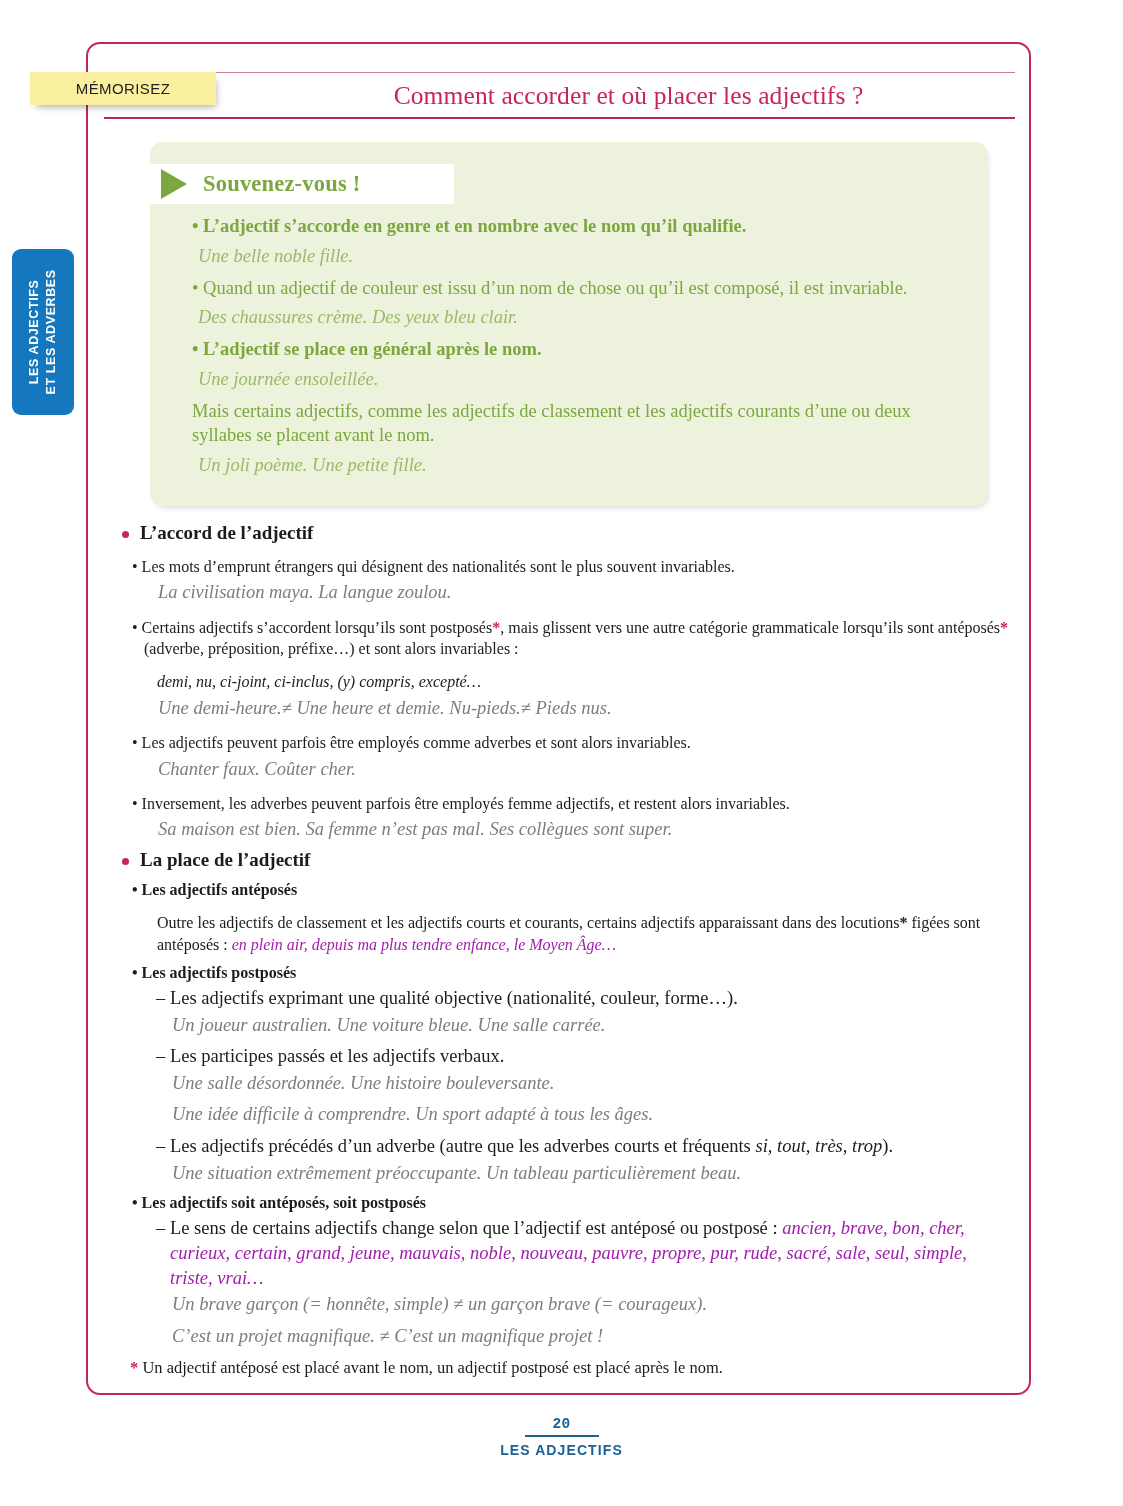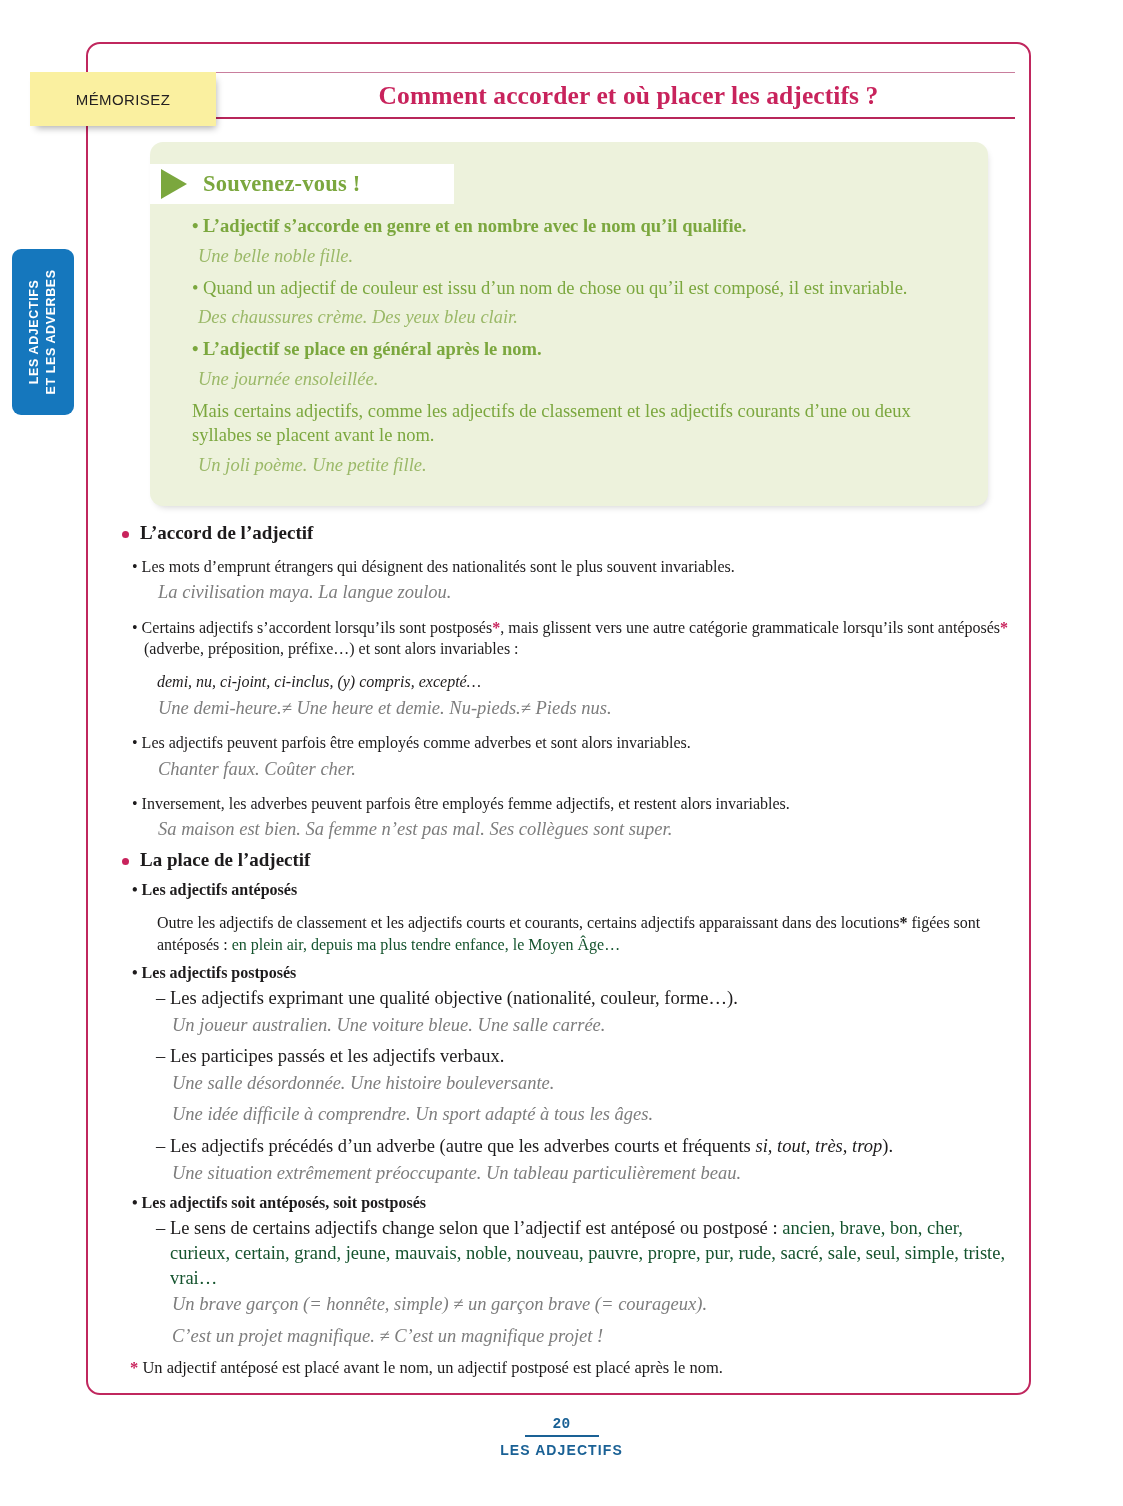"MÉMORISEZ" .memorisez-tab { height: 54px -> 33px }
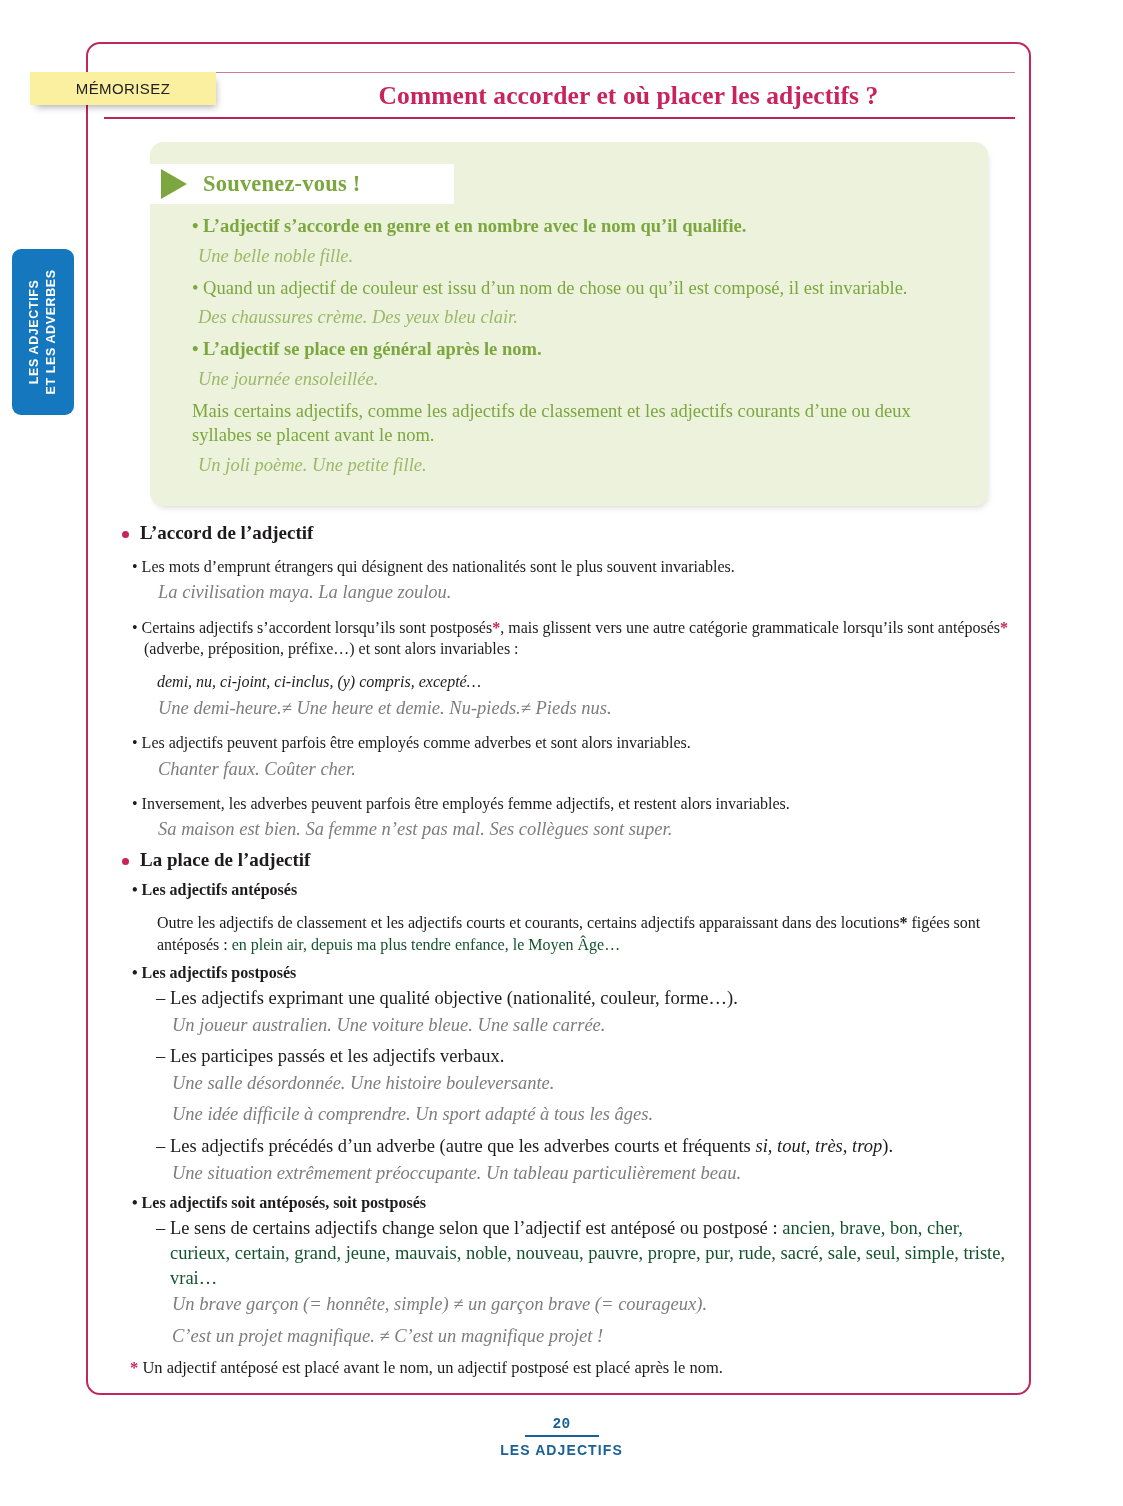"Comment accorder et où placer" .page-title { font-weight: bold -> normal }
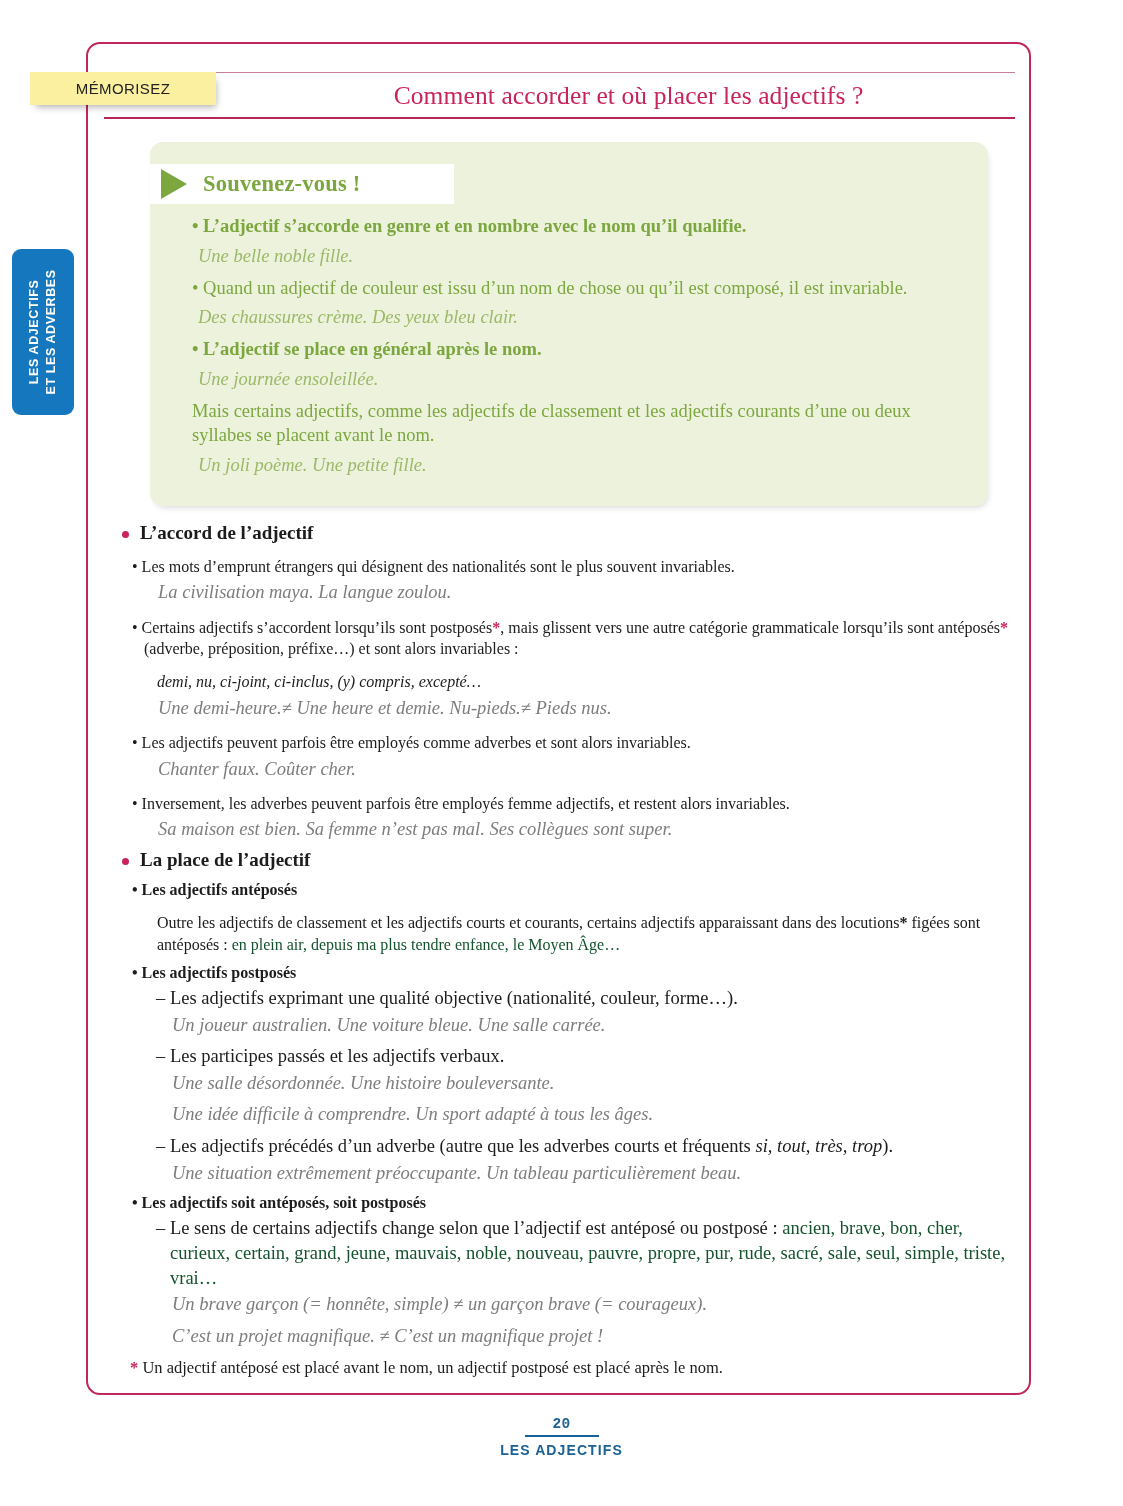"en plein air, depuis ma" .grey { color: #14532d -> #a21caf; font-style: none -> italic }
